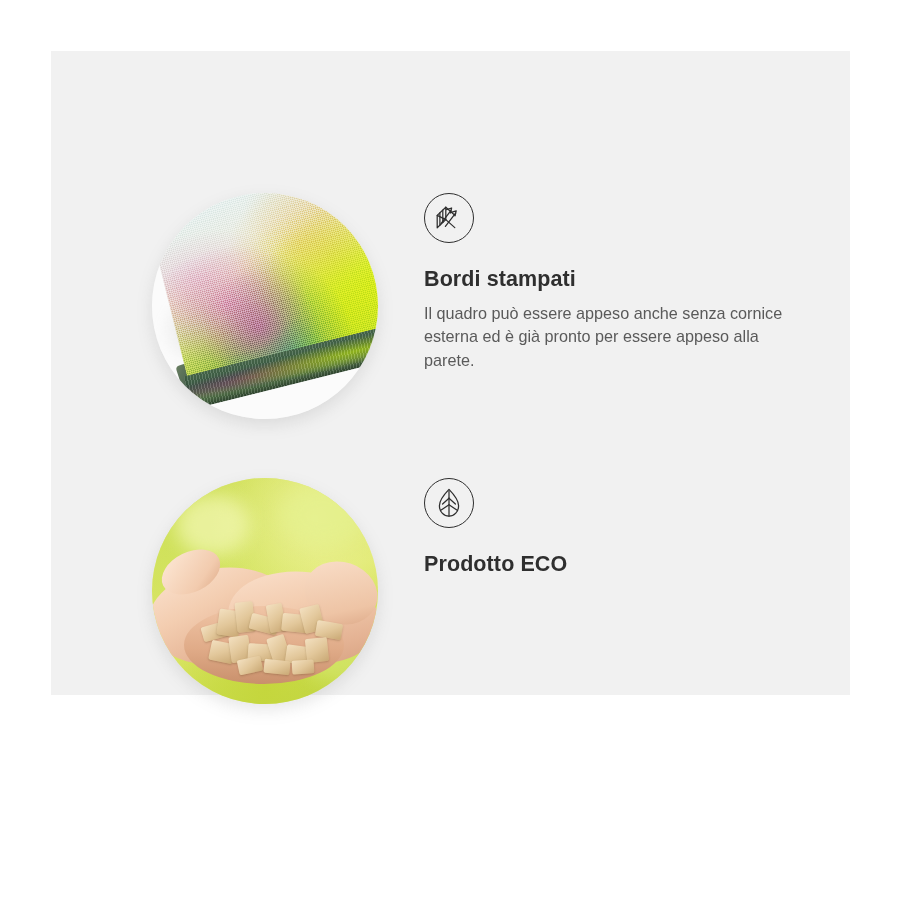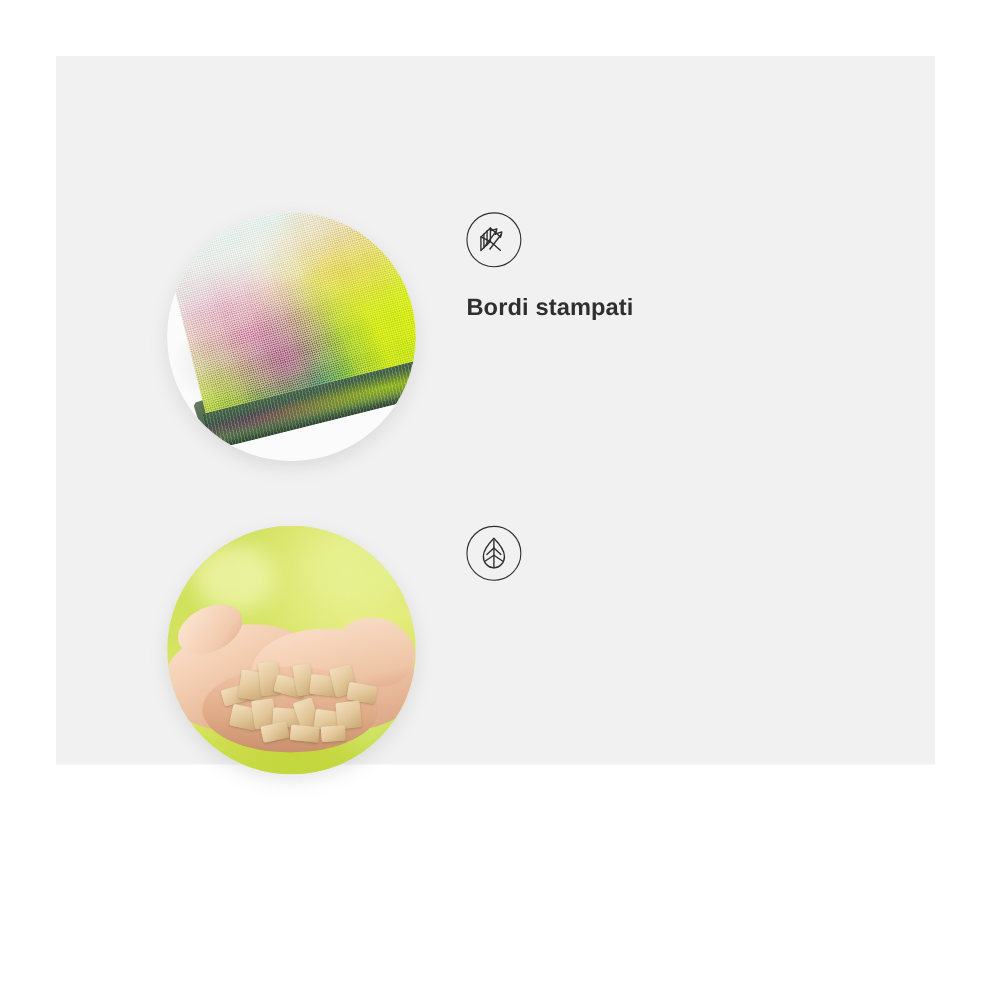"Il quadro può essere appeso" p.feature-desc { html: none -> <p>Il quadro può essere appeso anche senza cornice esterna ed è già pronto per essere appeso alla parete.</p> }
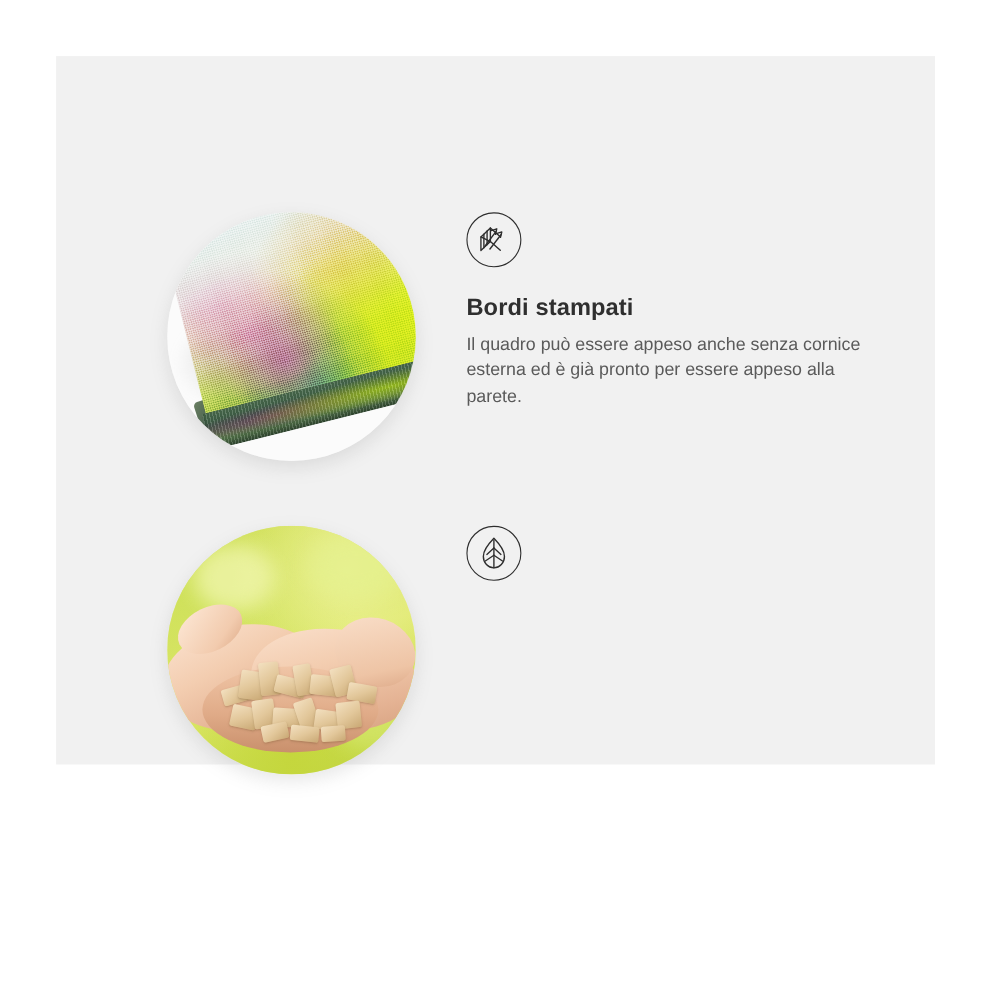"Prodotto ECO" h2.feature-title { html: none -> <h2>Prodotto ECO</h2> }
